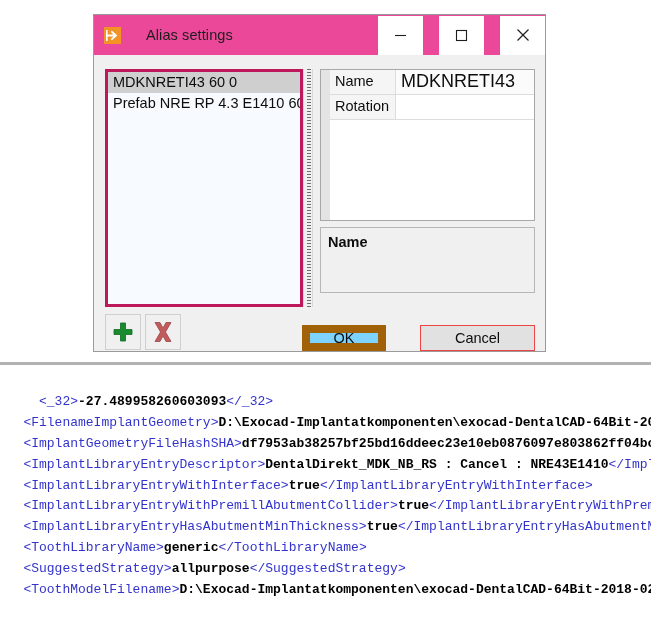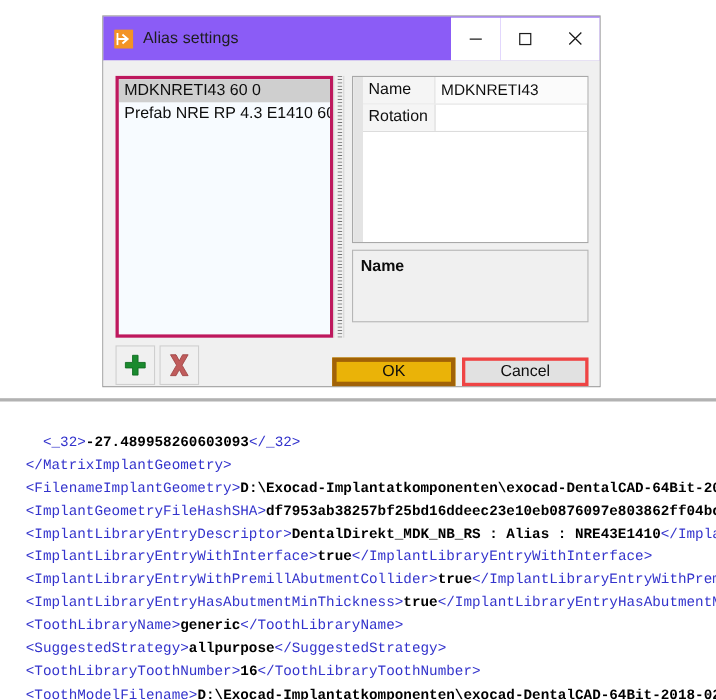"Alias settings" #titlebar { background: #8b5cf6 -> #ec4899; gap: none -> 16px }
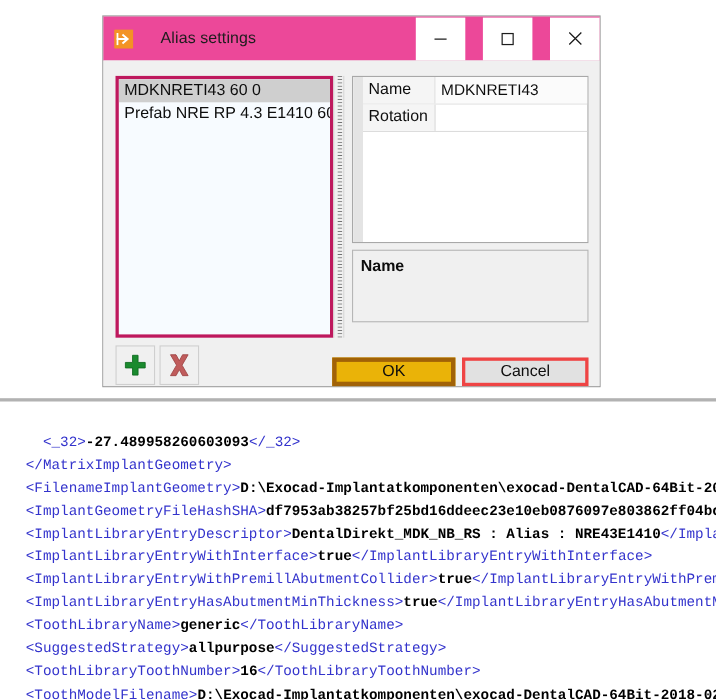"MDKNRETI43" .prop-val { font-size: 14px -> 18px }
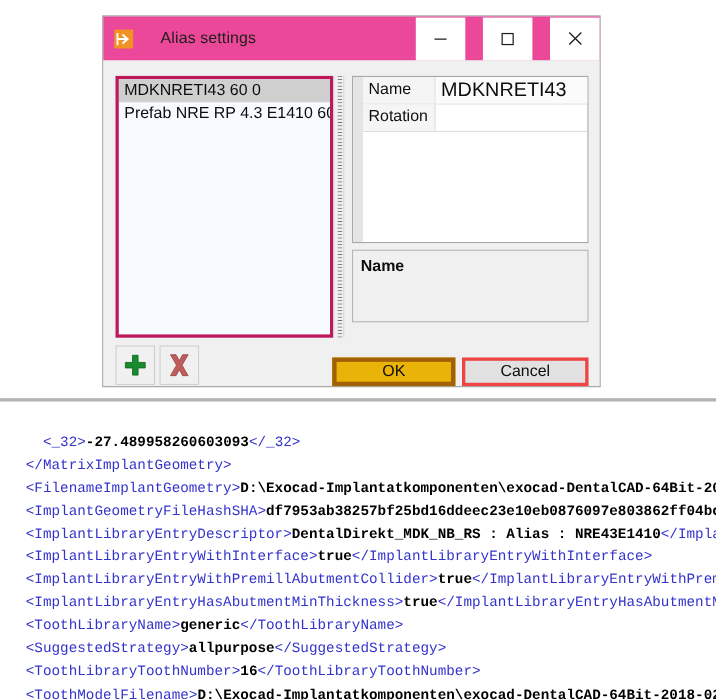"OK" #btn-ok { background: #eab308 -> #7dd3fc; border: 4px solid #a16207 -> 8px solid #a16207; width: 112px -> 84px }
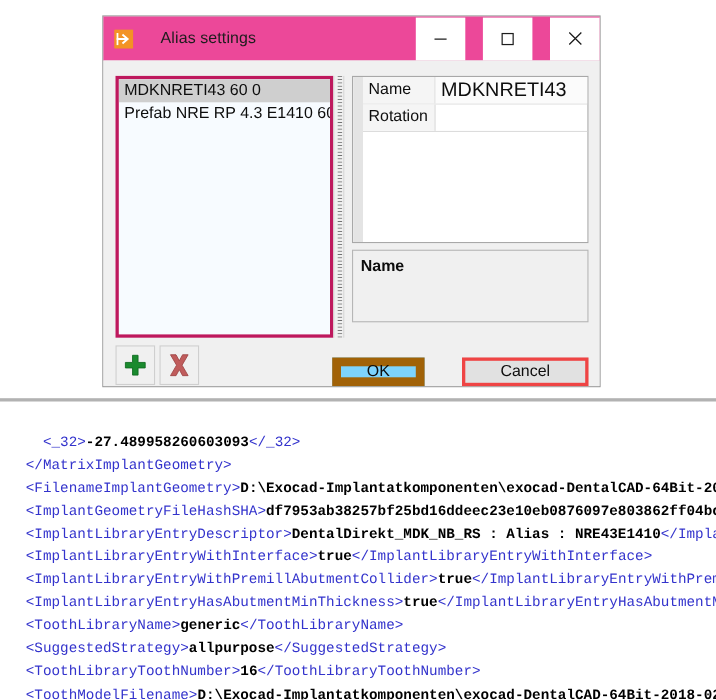"Cancel" .dlg-btn { border: 3px solid #ef4444 -> 1px solid #ef4444 }
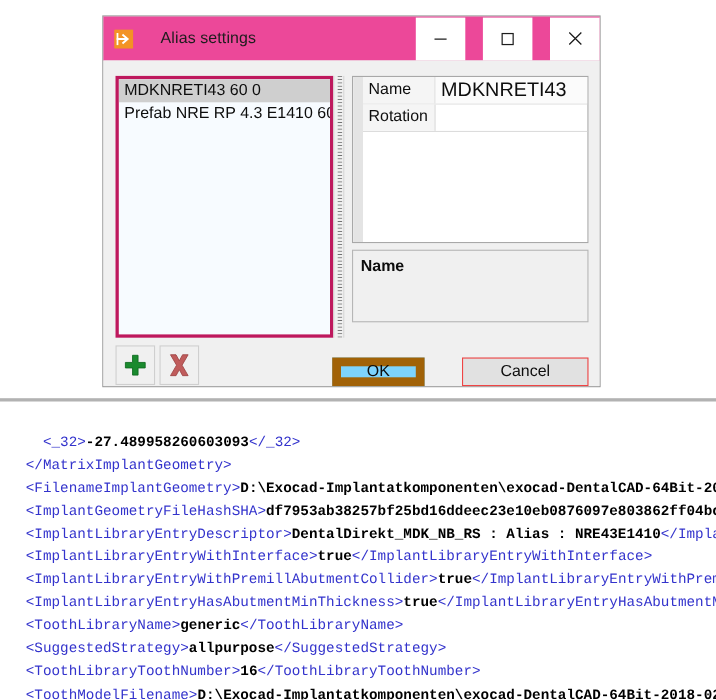"</MatrixImplantGeometry>" div.ln { html: <div> <span>&lt;/MatrixImplantGeometry&gt;</span></div> -> none }
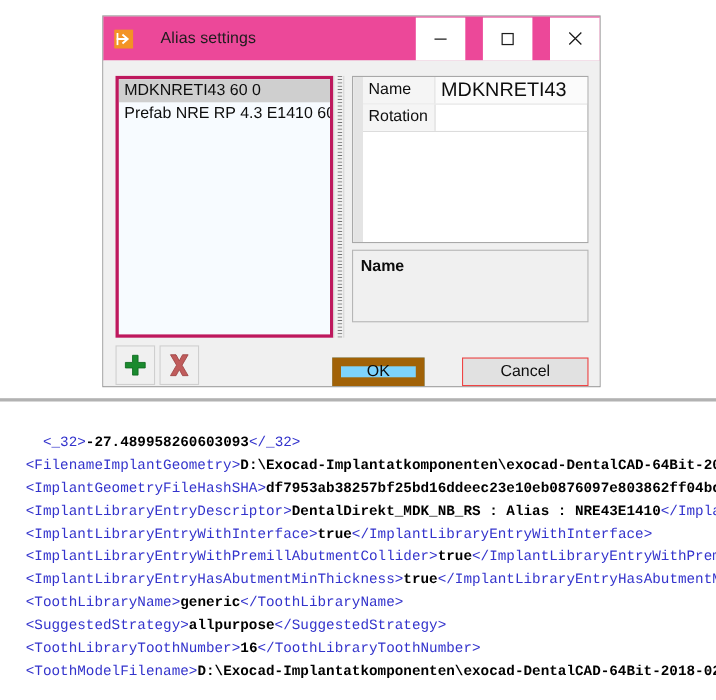"DentalDirekt_MDK_NB_RS : Alias :" span.v { text: Alias -> Cancel }
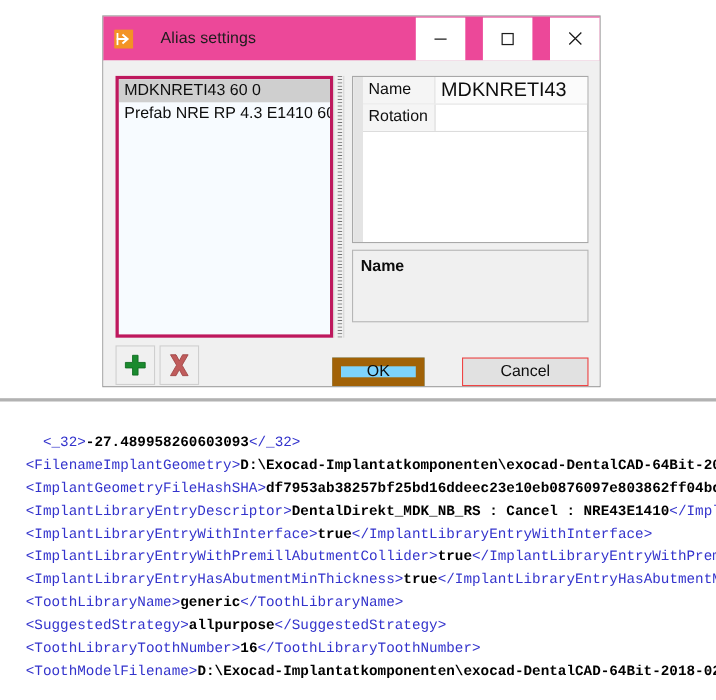"<ToothLibraryToothNumber>16</ToothLibrar" div.ln { html: <div> <span>&lt;ToothLibraryToothNumber&gt;</span><span>16</span><span>&lt;/ToothLibraryToothNumber&gt;</span></div> -> none }
